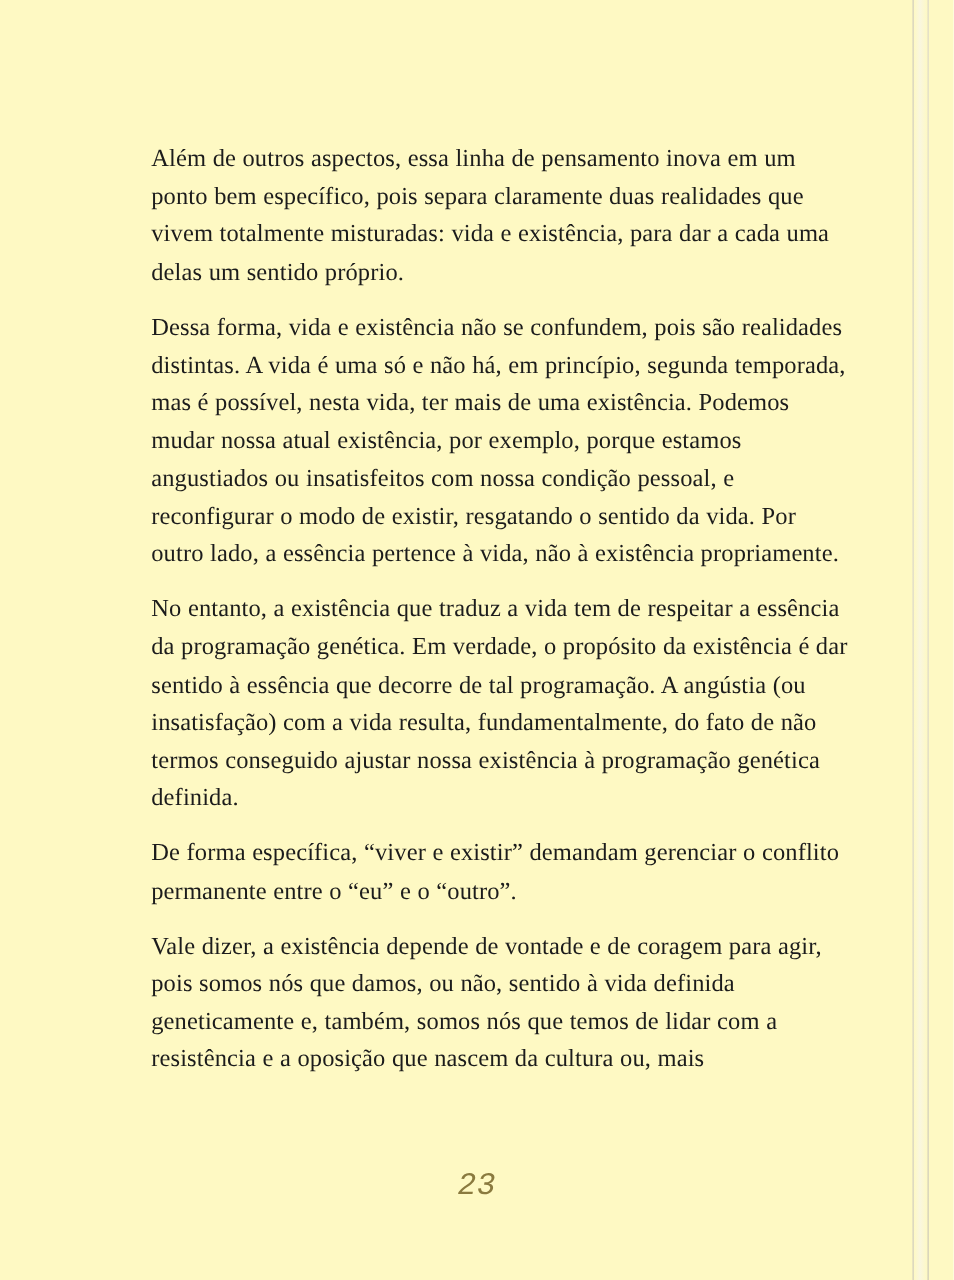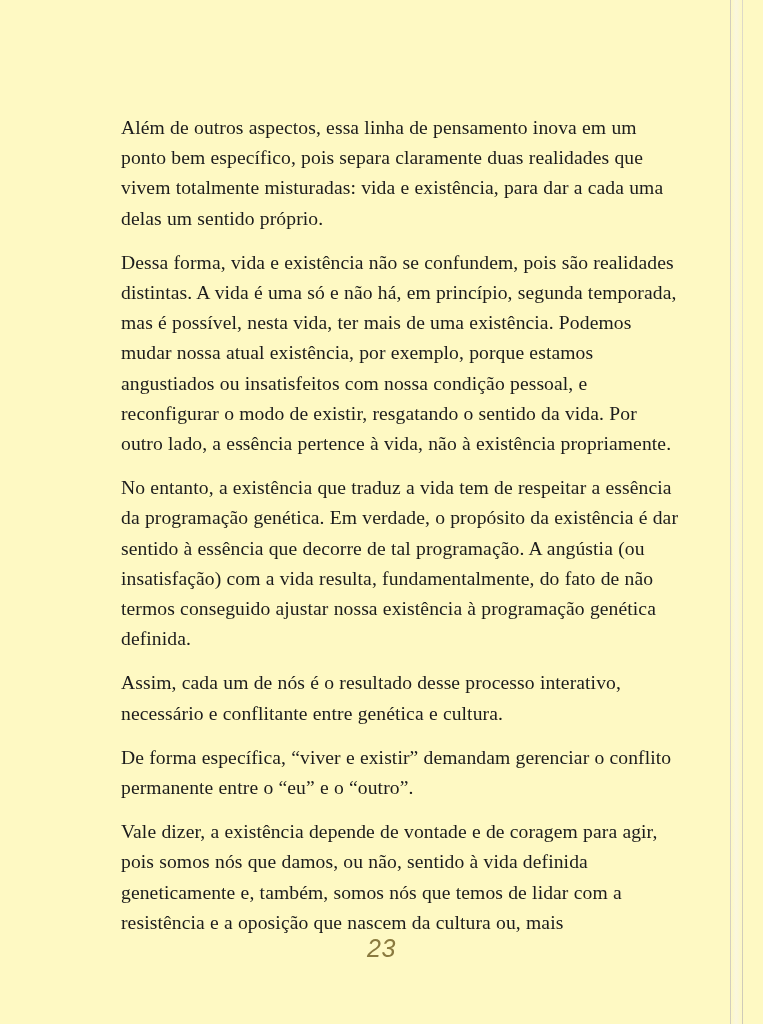"Assim, cada um de nós" p.para { html: <p>Assim, cada um de nós é o resultado desse processo interativo, necessário e conflitante entre genética e cultura.</p> -> none }
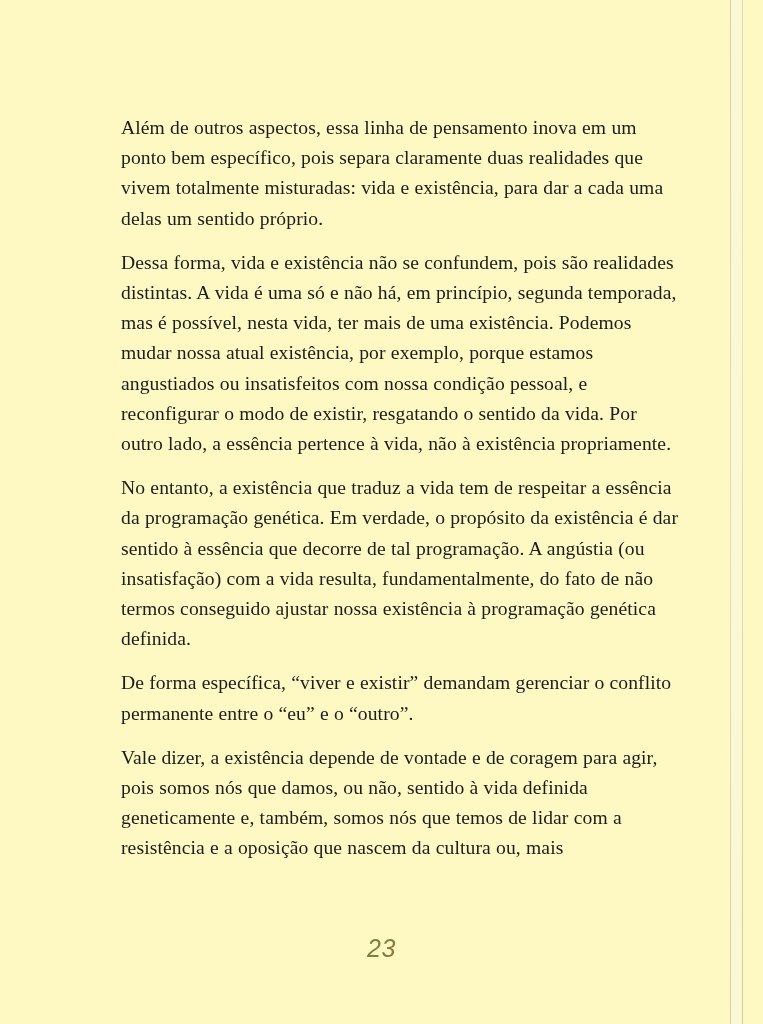"23" #folio { font-family: Liberation Sans, sans-serif -> Liberation Mono, monospace }
